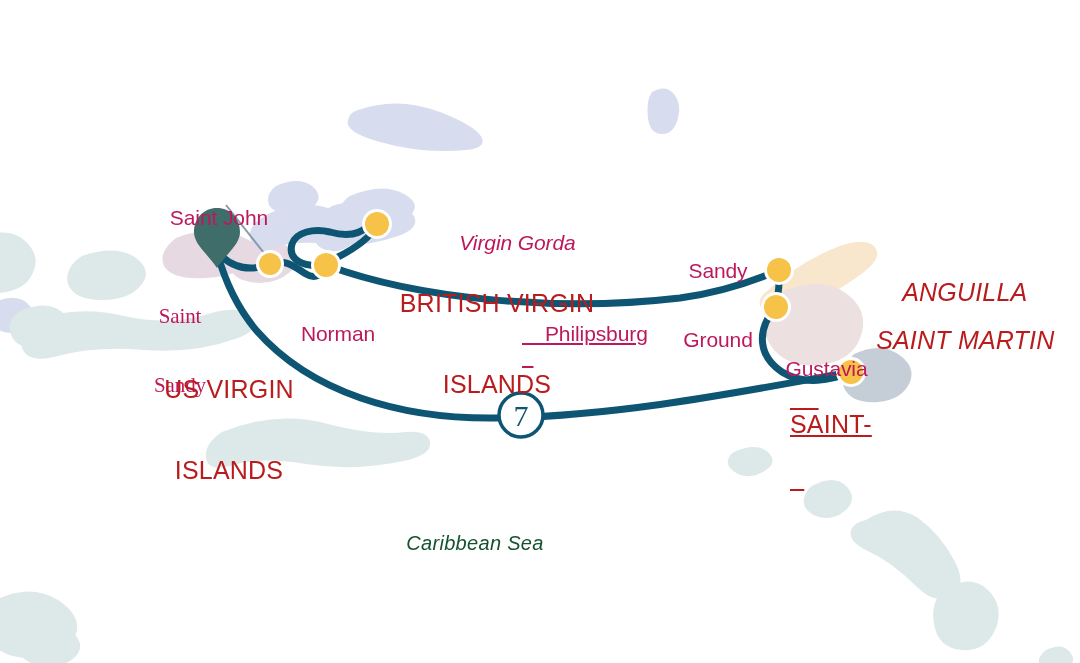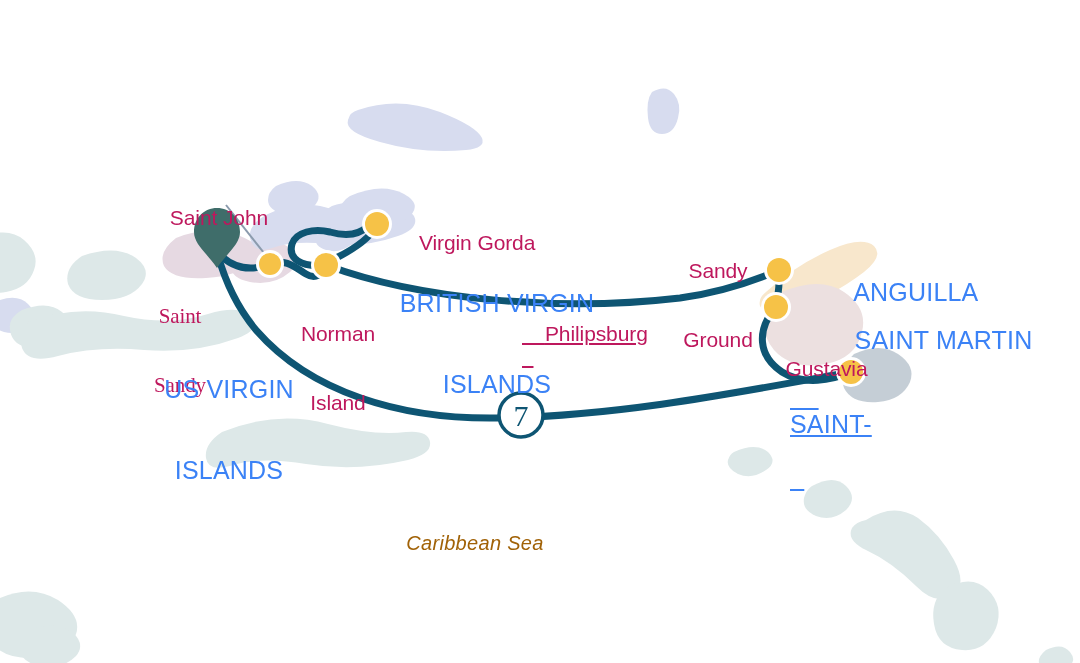"Virgin Gorda" .ta-left { font-style: none -> italic; text-align: left -> center }
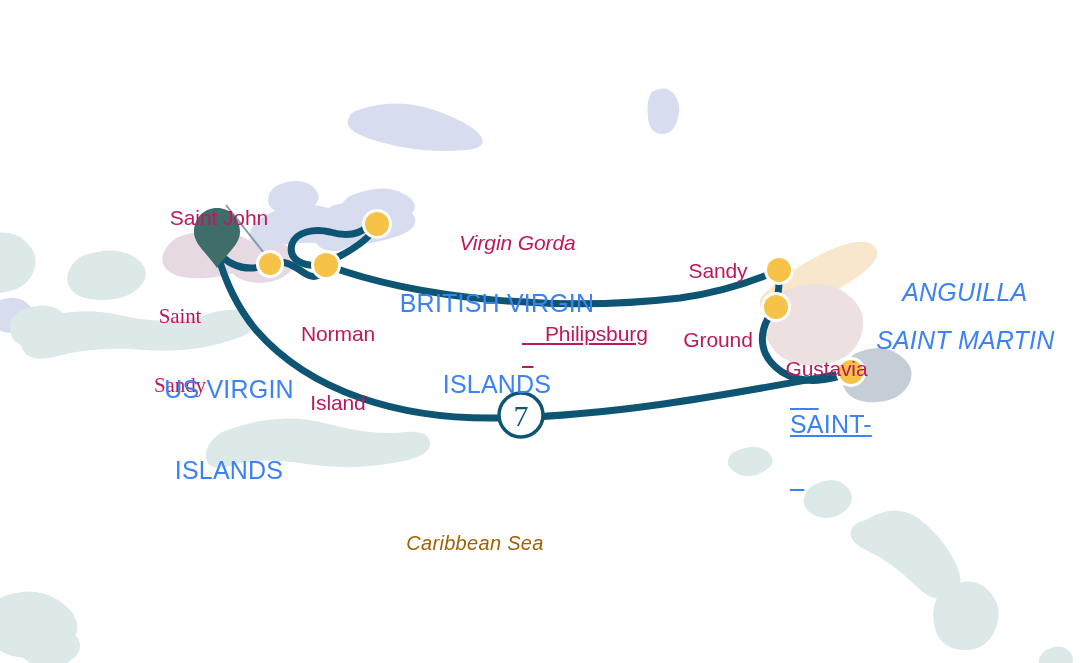"BRITISH VIRGIN" .region-label { color: #3b82f6 -> #b91c1c }
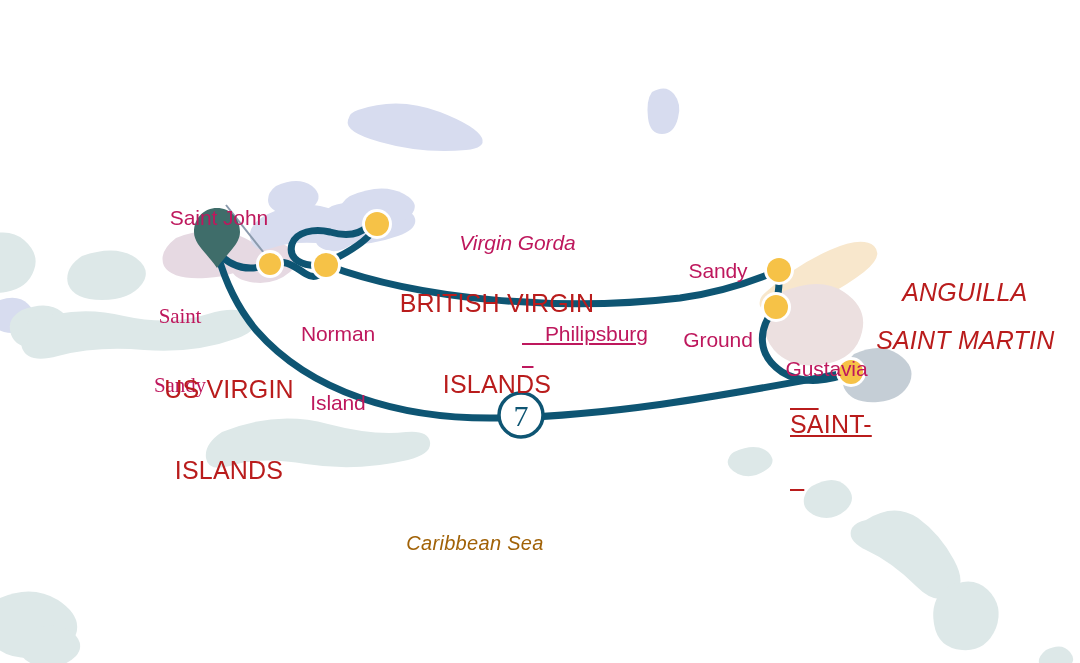"Island" div { html: <div>Island</div> -> none }
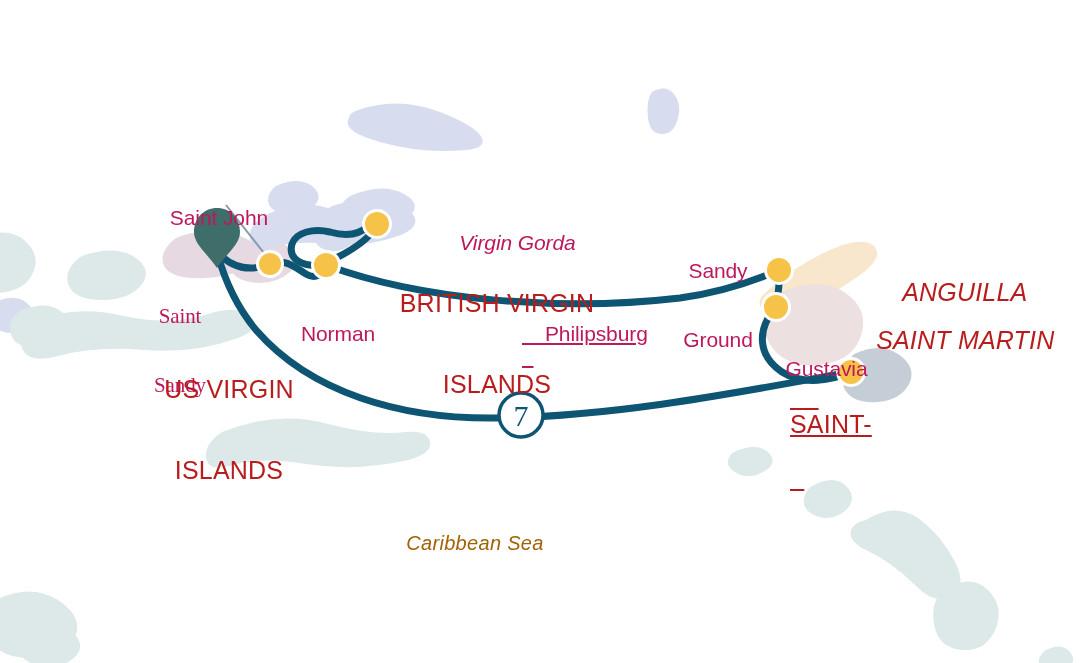"Caribbean Sea" .sea-label { color: #a16207 -> #14532d }
